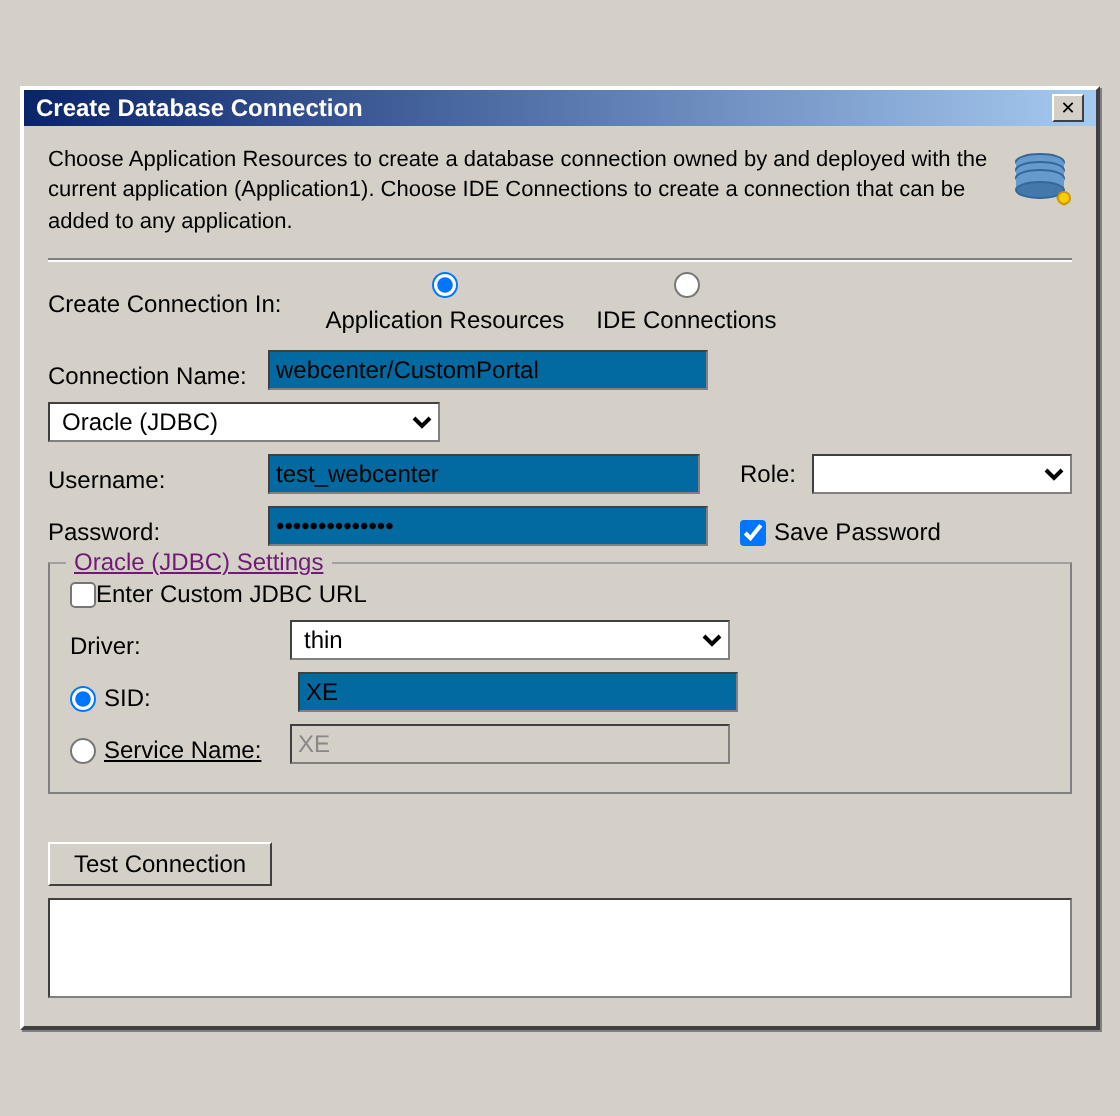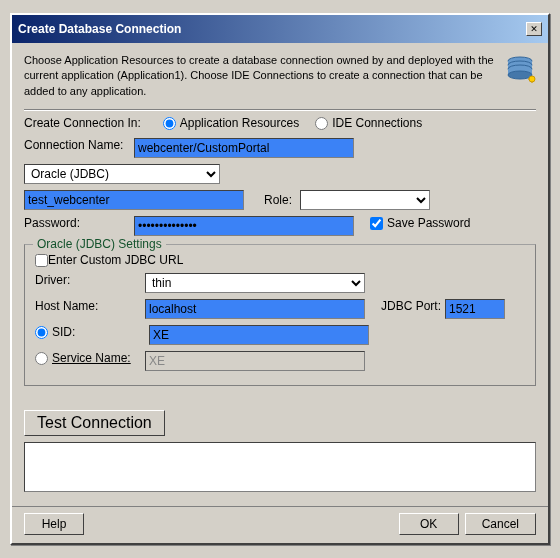"Create Database Connection" .title-bar { height: 28px -> 18px }
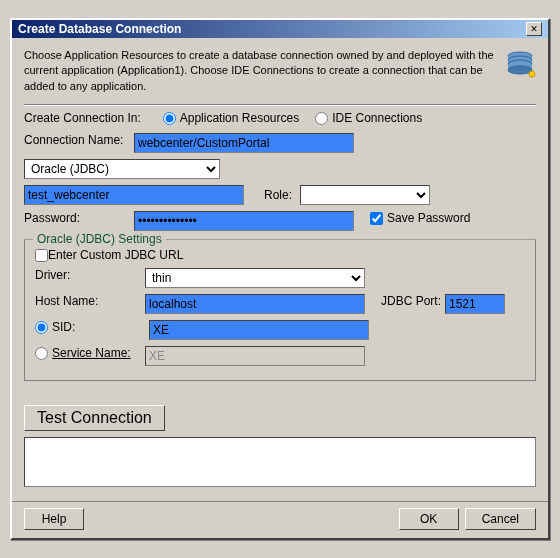"Application Resources" .radio-option { flex-direction: none -> column }
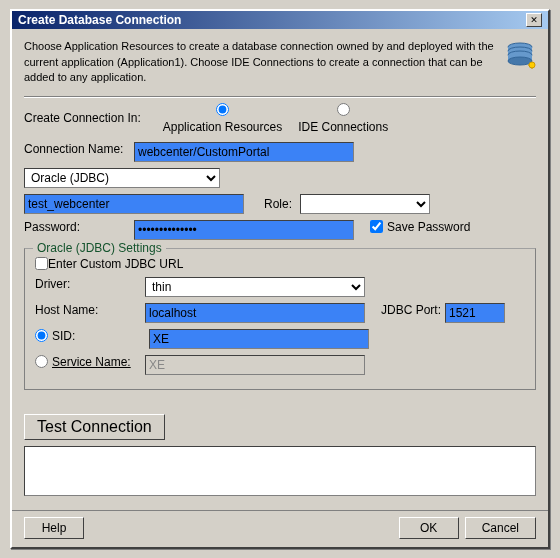"Connection Name:" .row { align-items: flex-start -> flex-end }
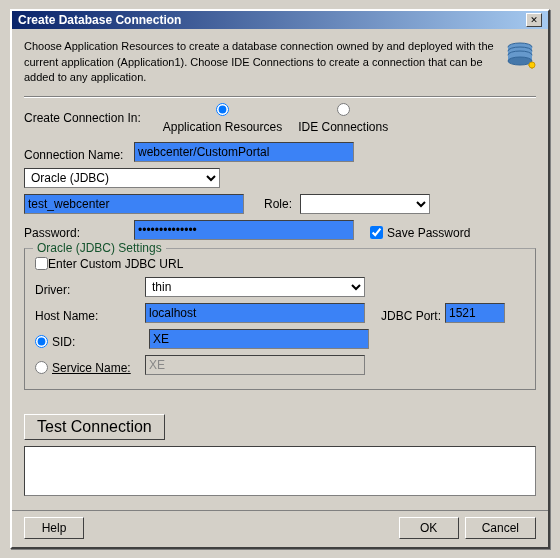"webcenter/CustomPortal" input[type="text"], input[type="password"] { background: #3b82f6 -> #0369a1 }
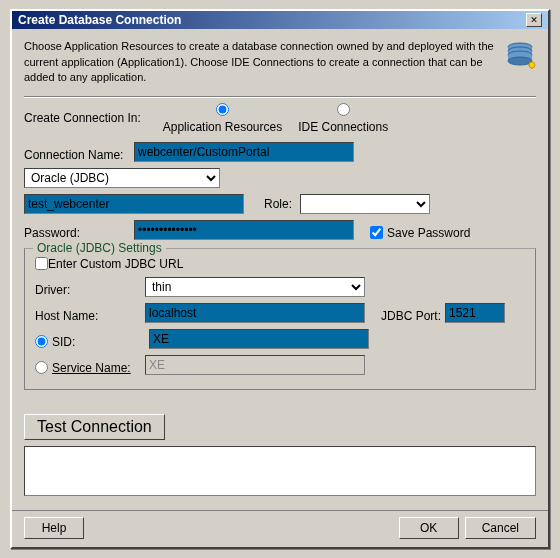"Username:" span.label { html: none -> <span>Username:</span> }
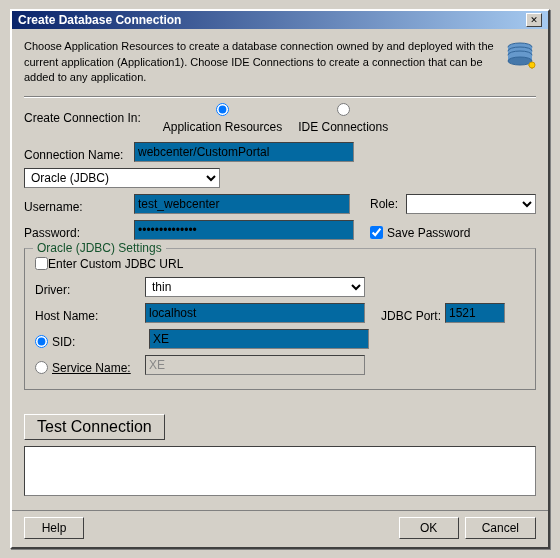"Oracle (JDBC) Settings" .group-box-label { color: #14532d -> #701a75; text-decoration: none -> underline }
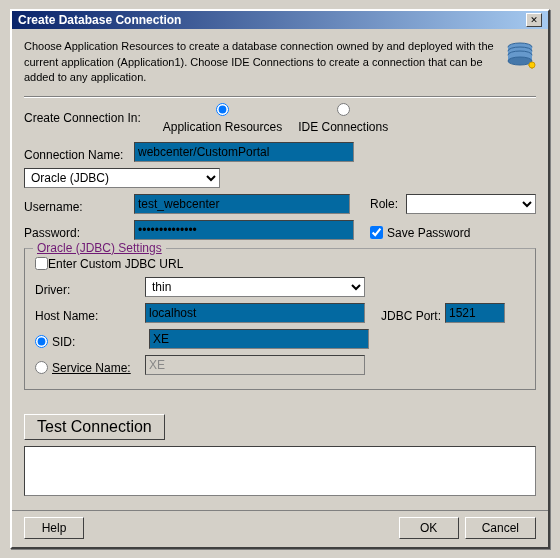"Host Name:" div.row { html: <div> <span>Host Name:</span> <input> <span>JDBC Port:</span> <input> </div> -> none }
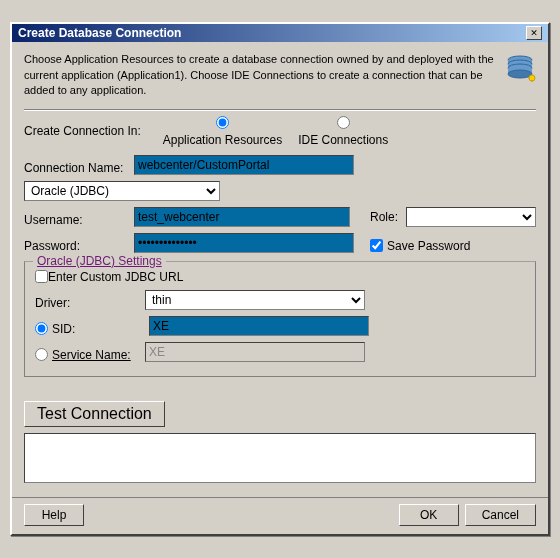"Test Connection" .test-btn { font-size: 16px -> 12px }
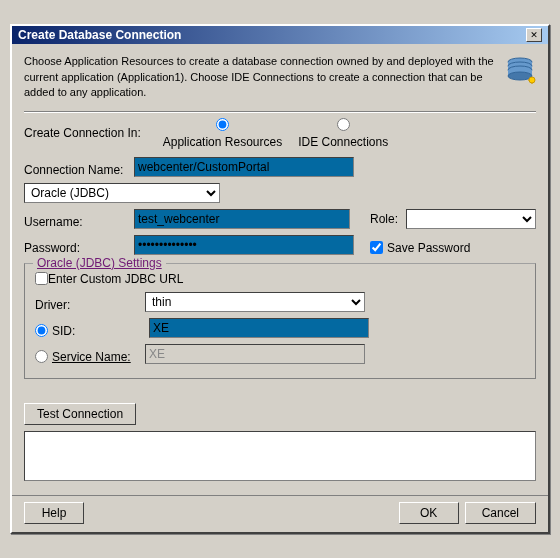"Help" div.dialog-footer { html: <div> <button>Help</button> <div> <button>OK</button> <button>Cancel</button> </div> </div> -> none }
